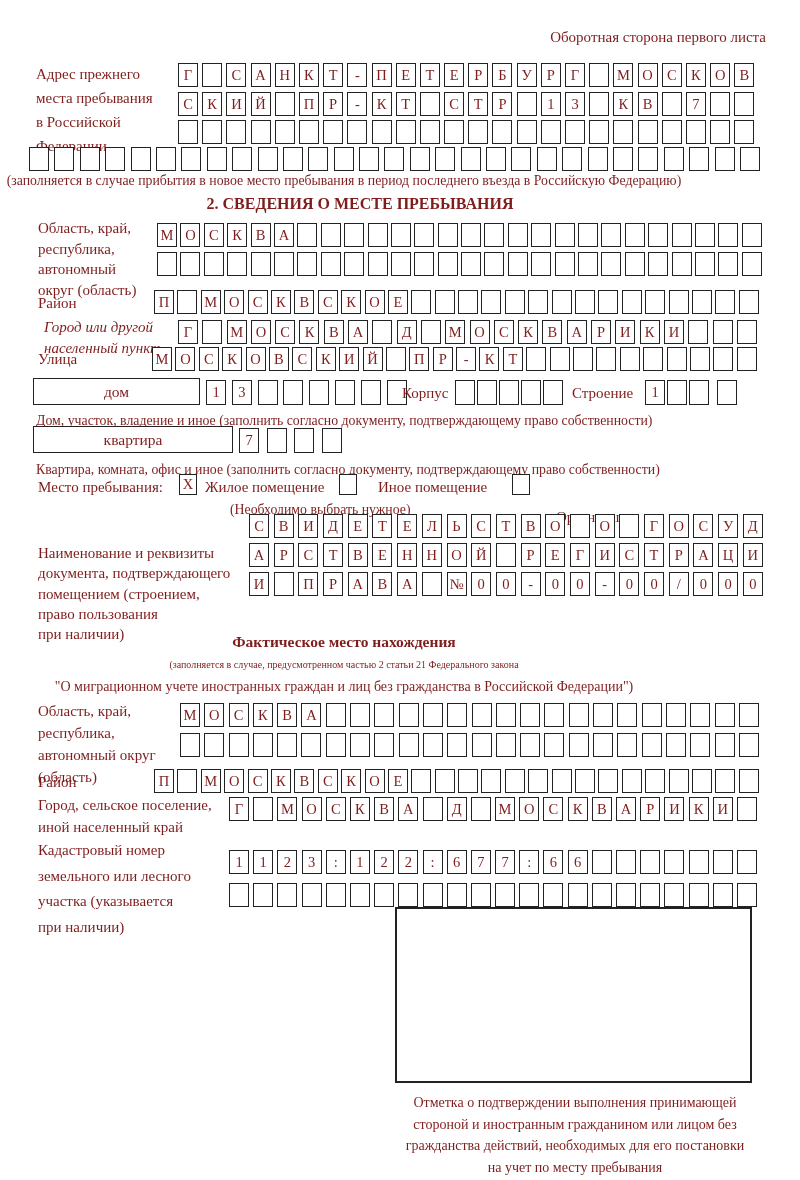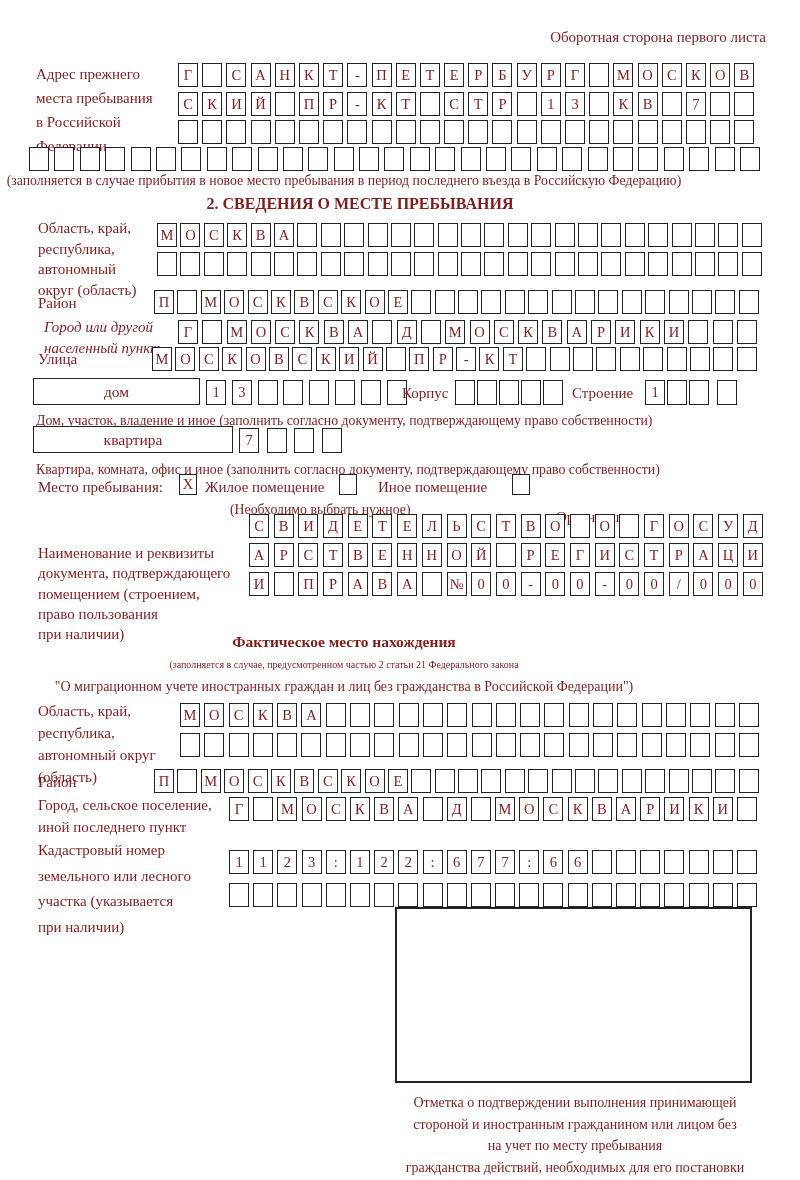"иной последнего пункт" div { text: последнего пункт -> населенный край }
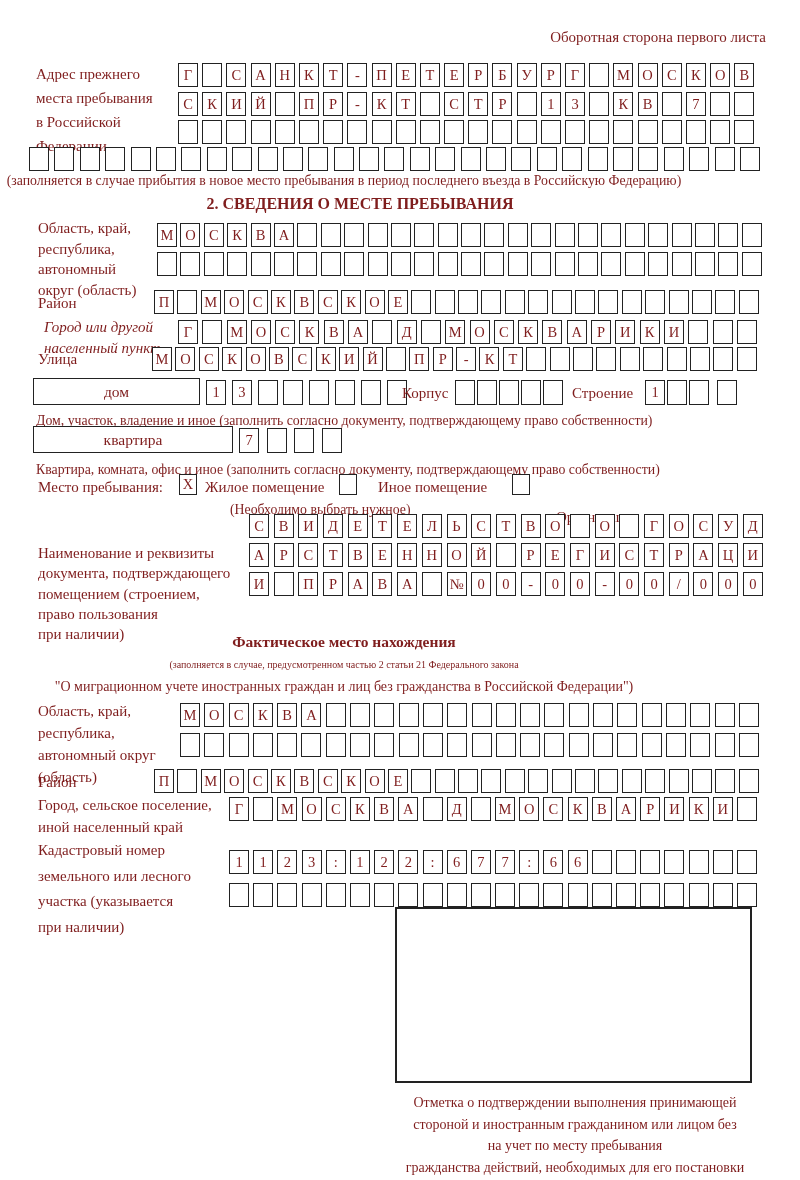"на учет по месту пребывания" div { order: before "гражданства действий, необходимых для" -> after "гражданства действий, необходимых для" }
